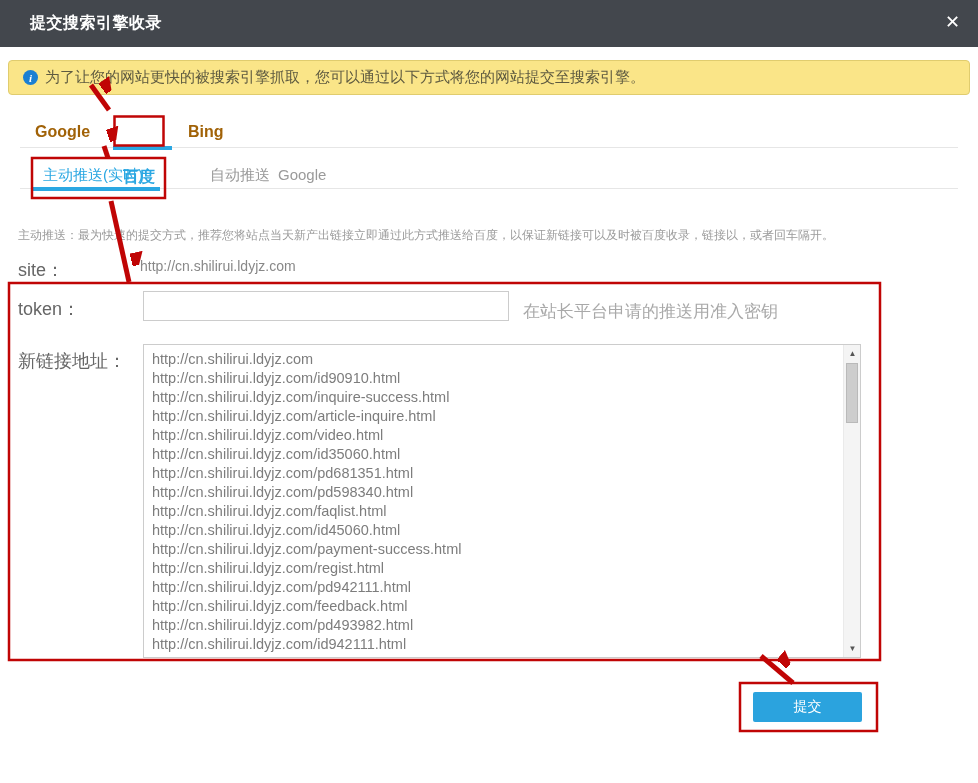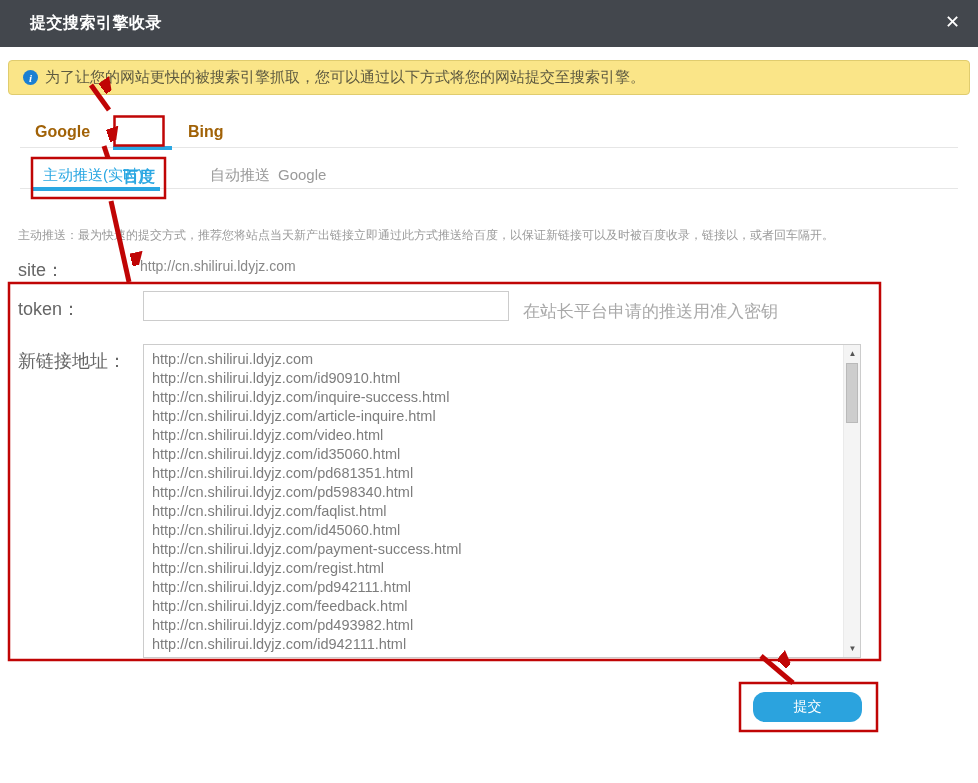"提交" .submit-btn { border-radius: 12px -> 2px }
